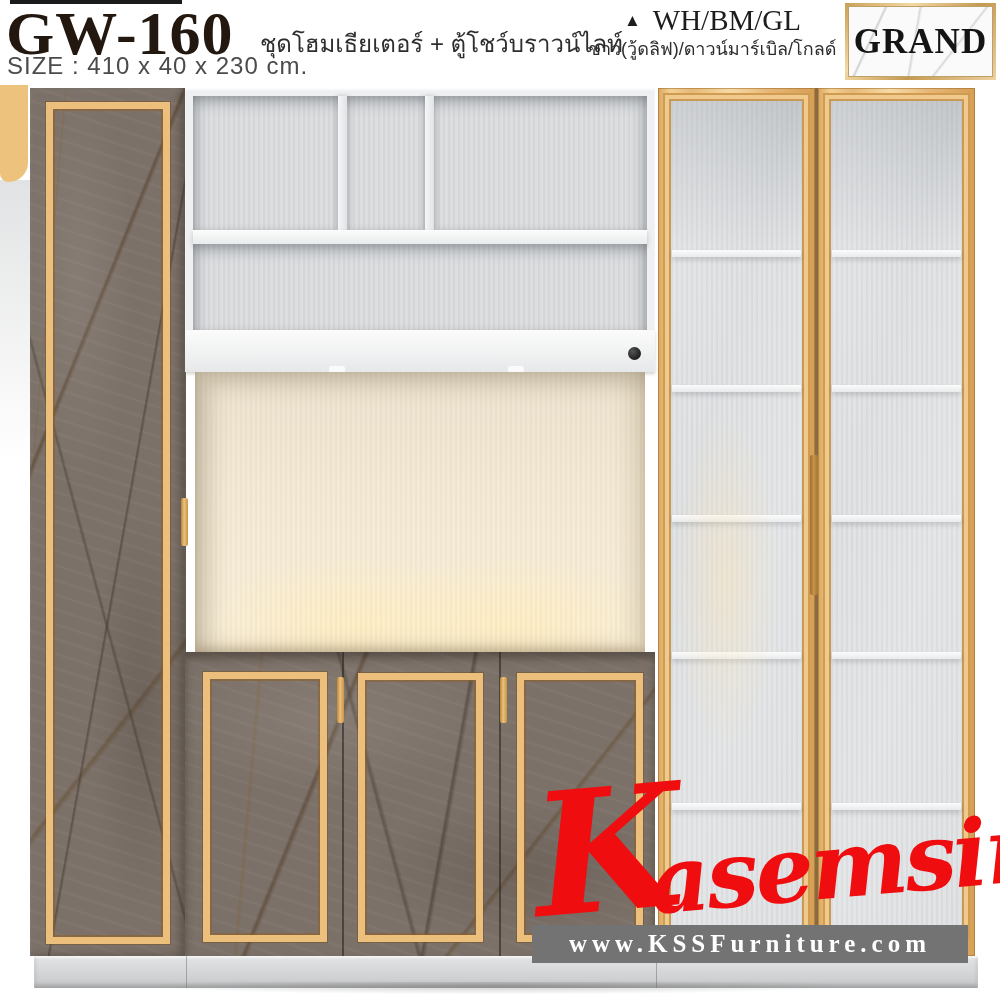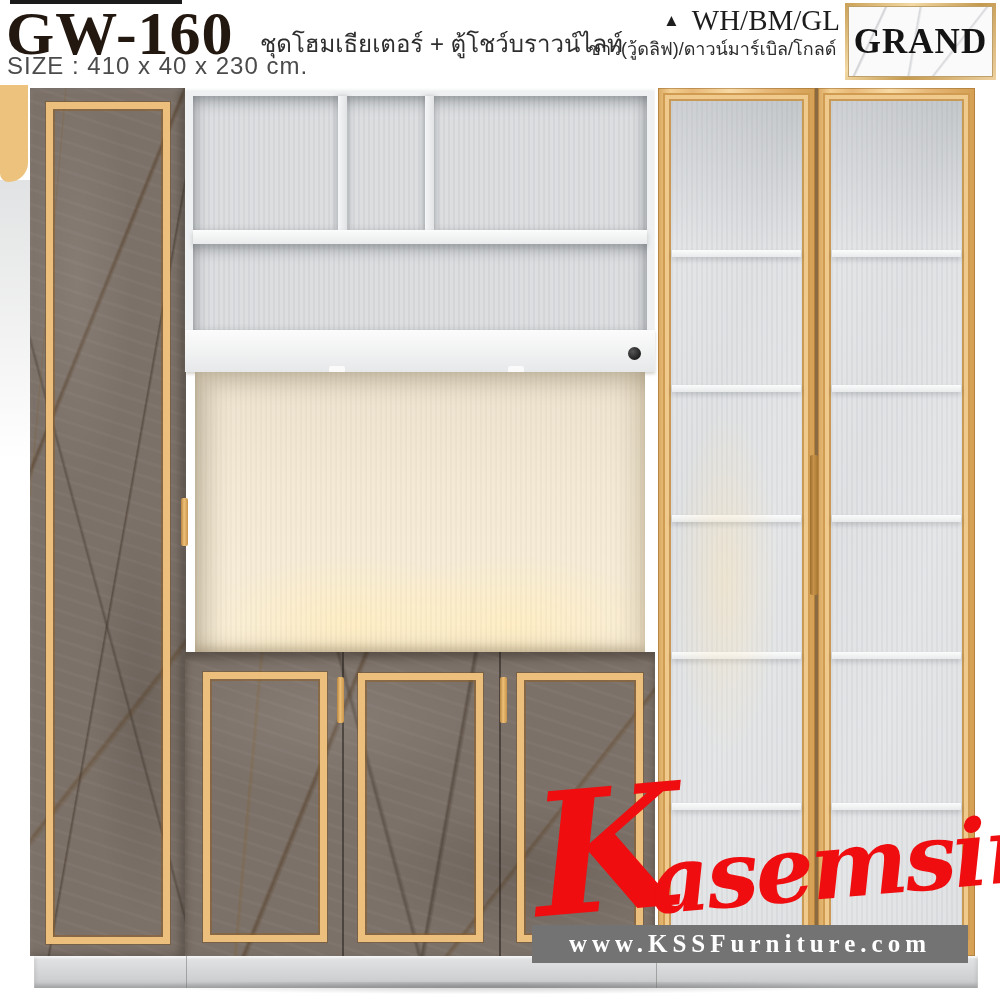"▲ WH/BM/GL" .finish-1 { text-align: right -> center }
